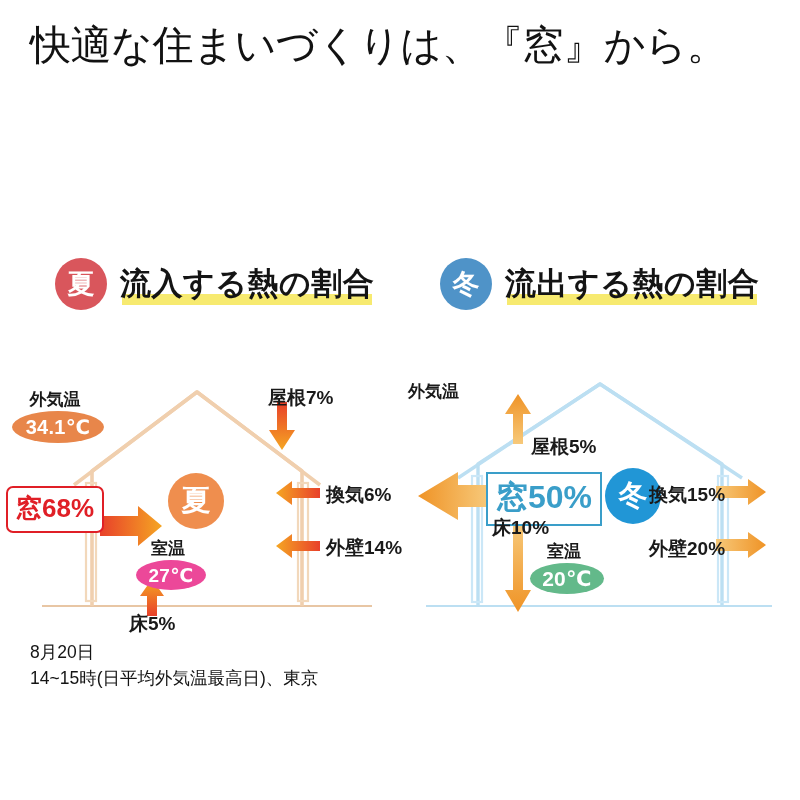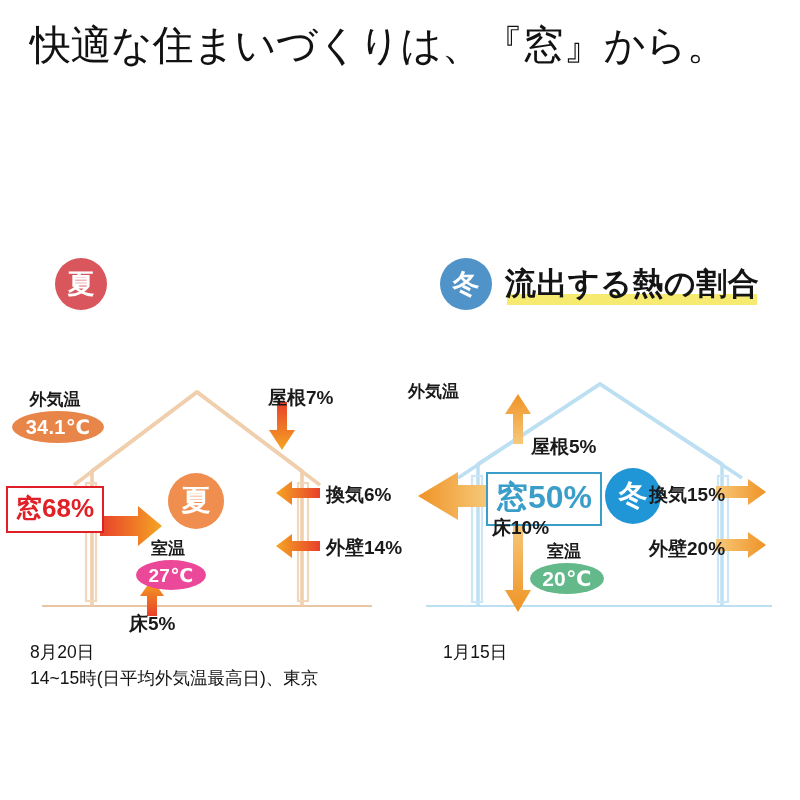"流入する熱の割合" span.txt { html: none -> <span>流入する熱の割合</span> }
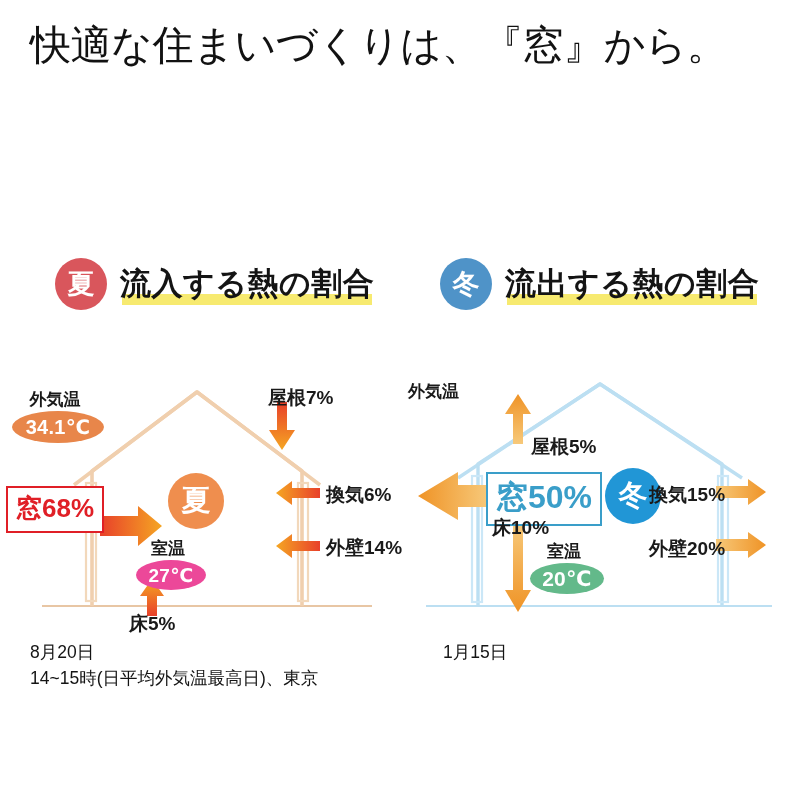"窓68%" div.callout { border-radius: none -> 7px }
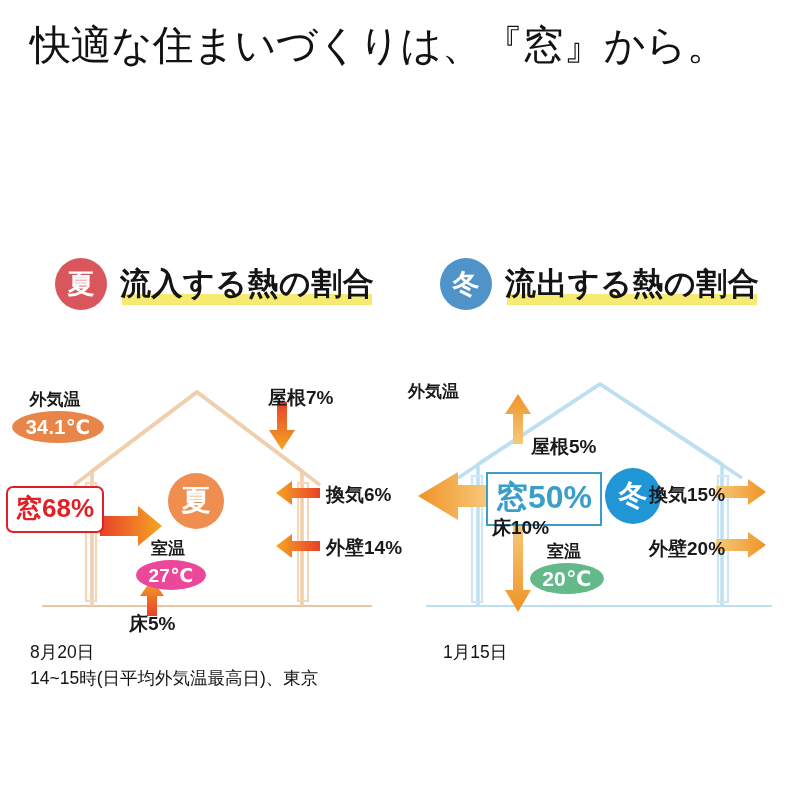"1月15日" div { html: <div>1月15日</div> -> none }
